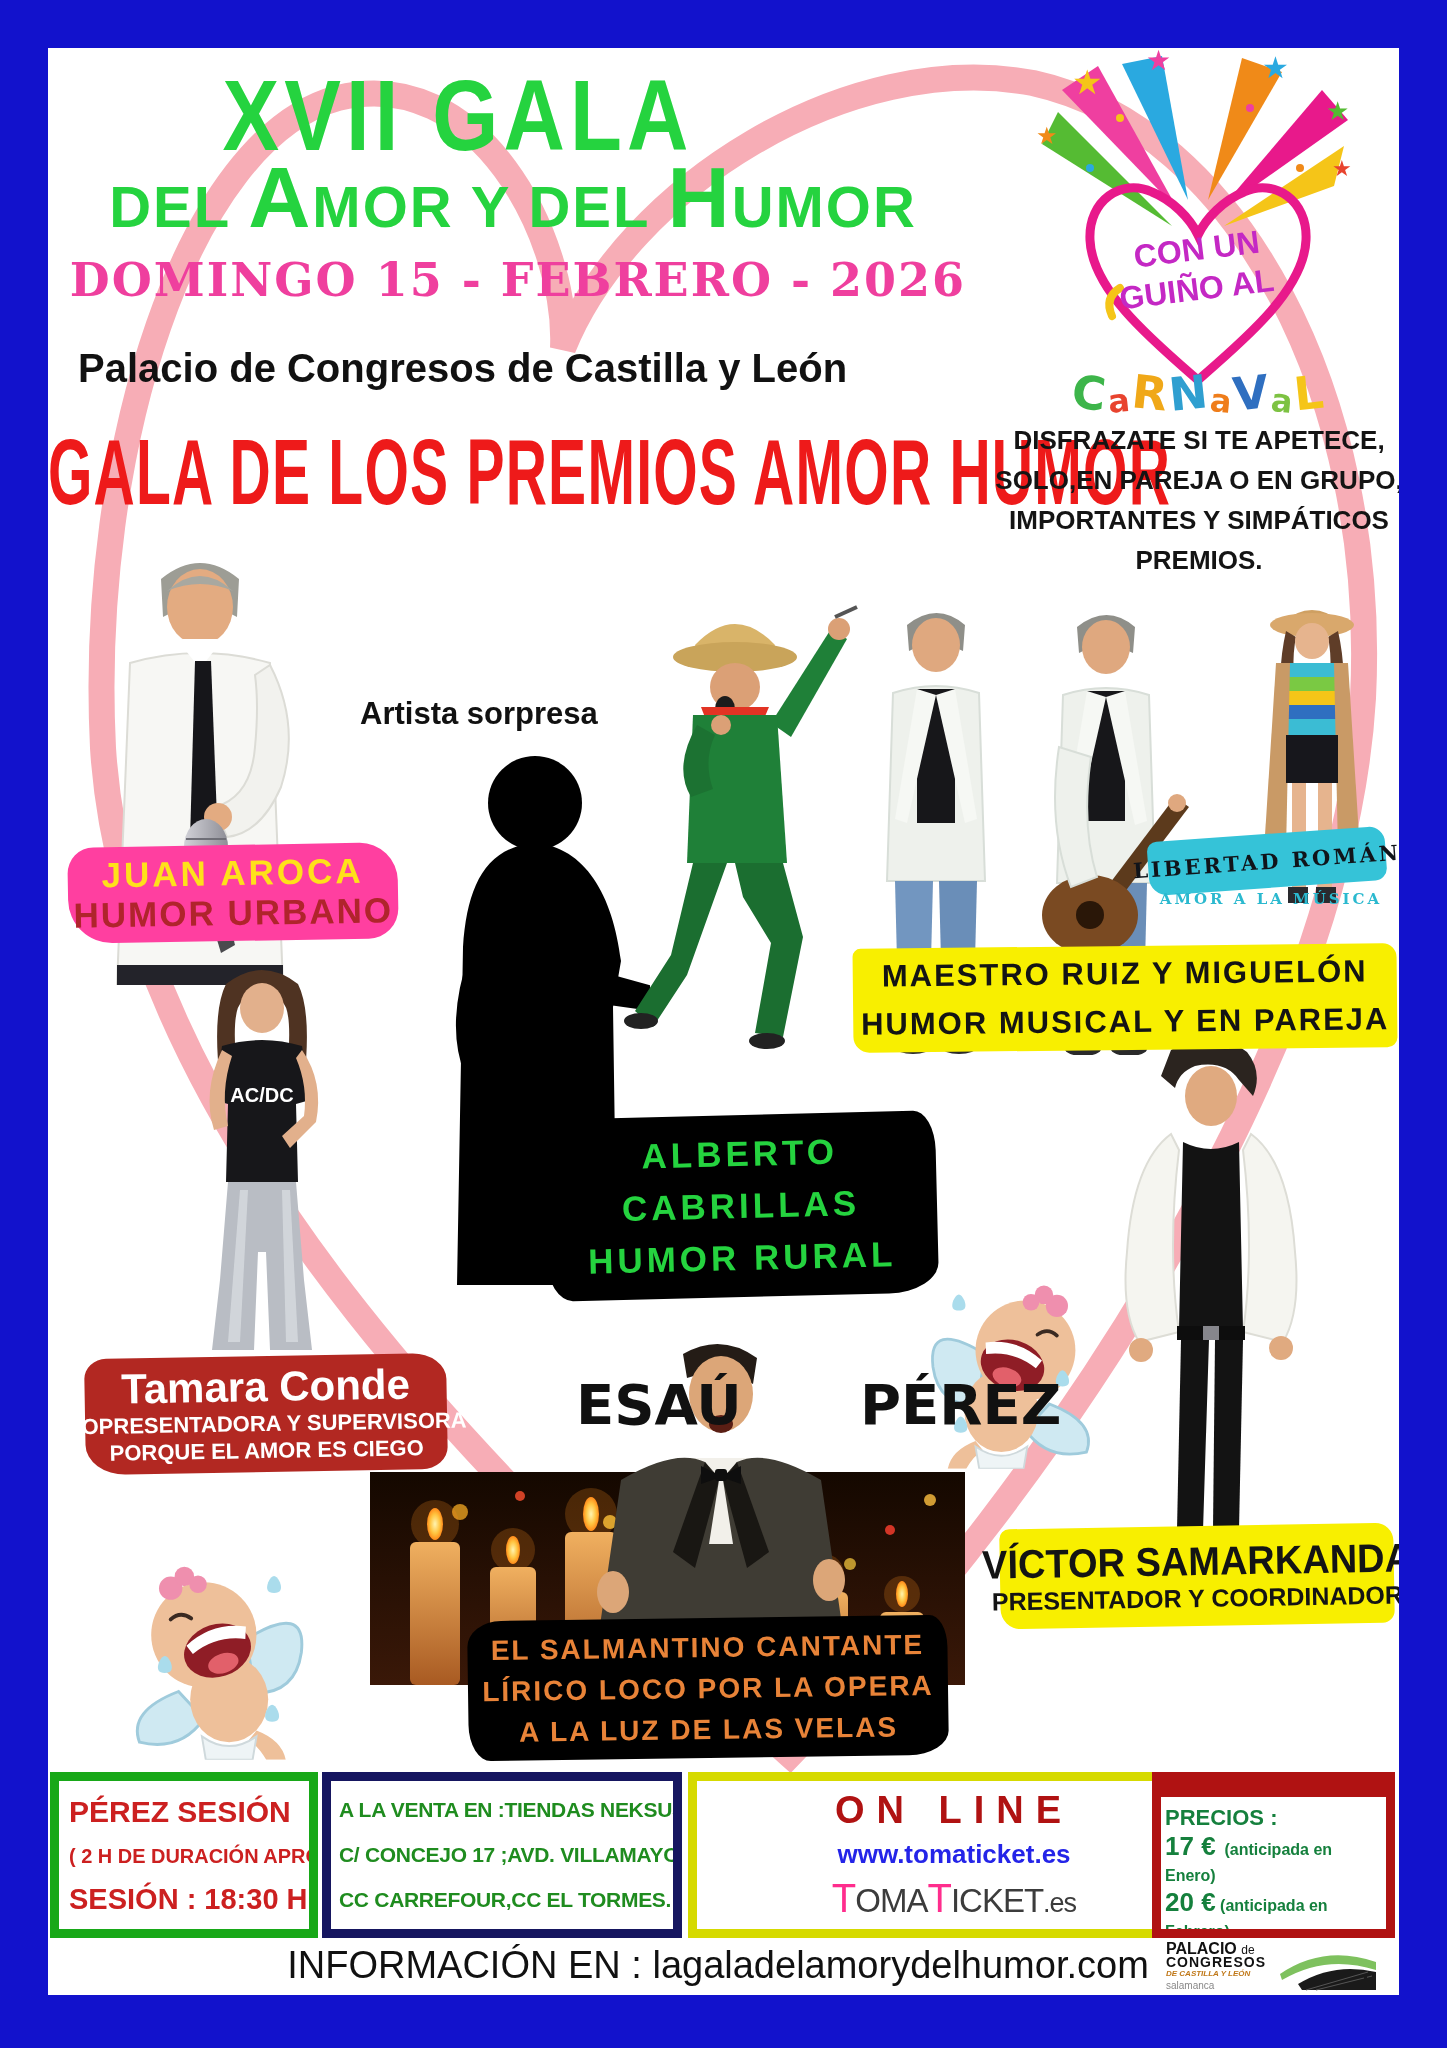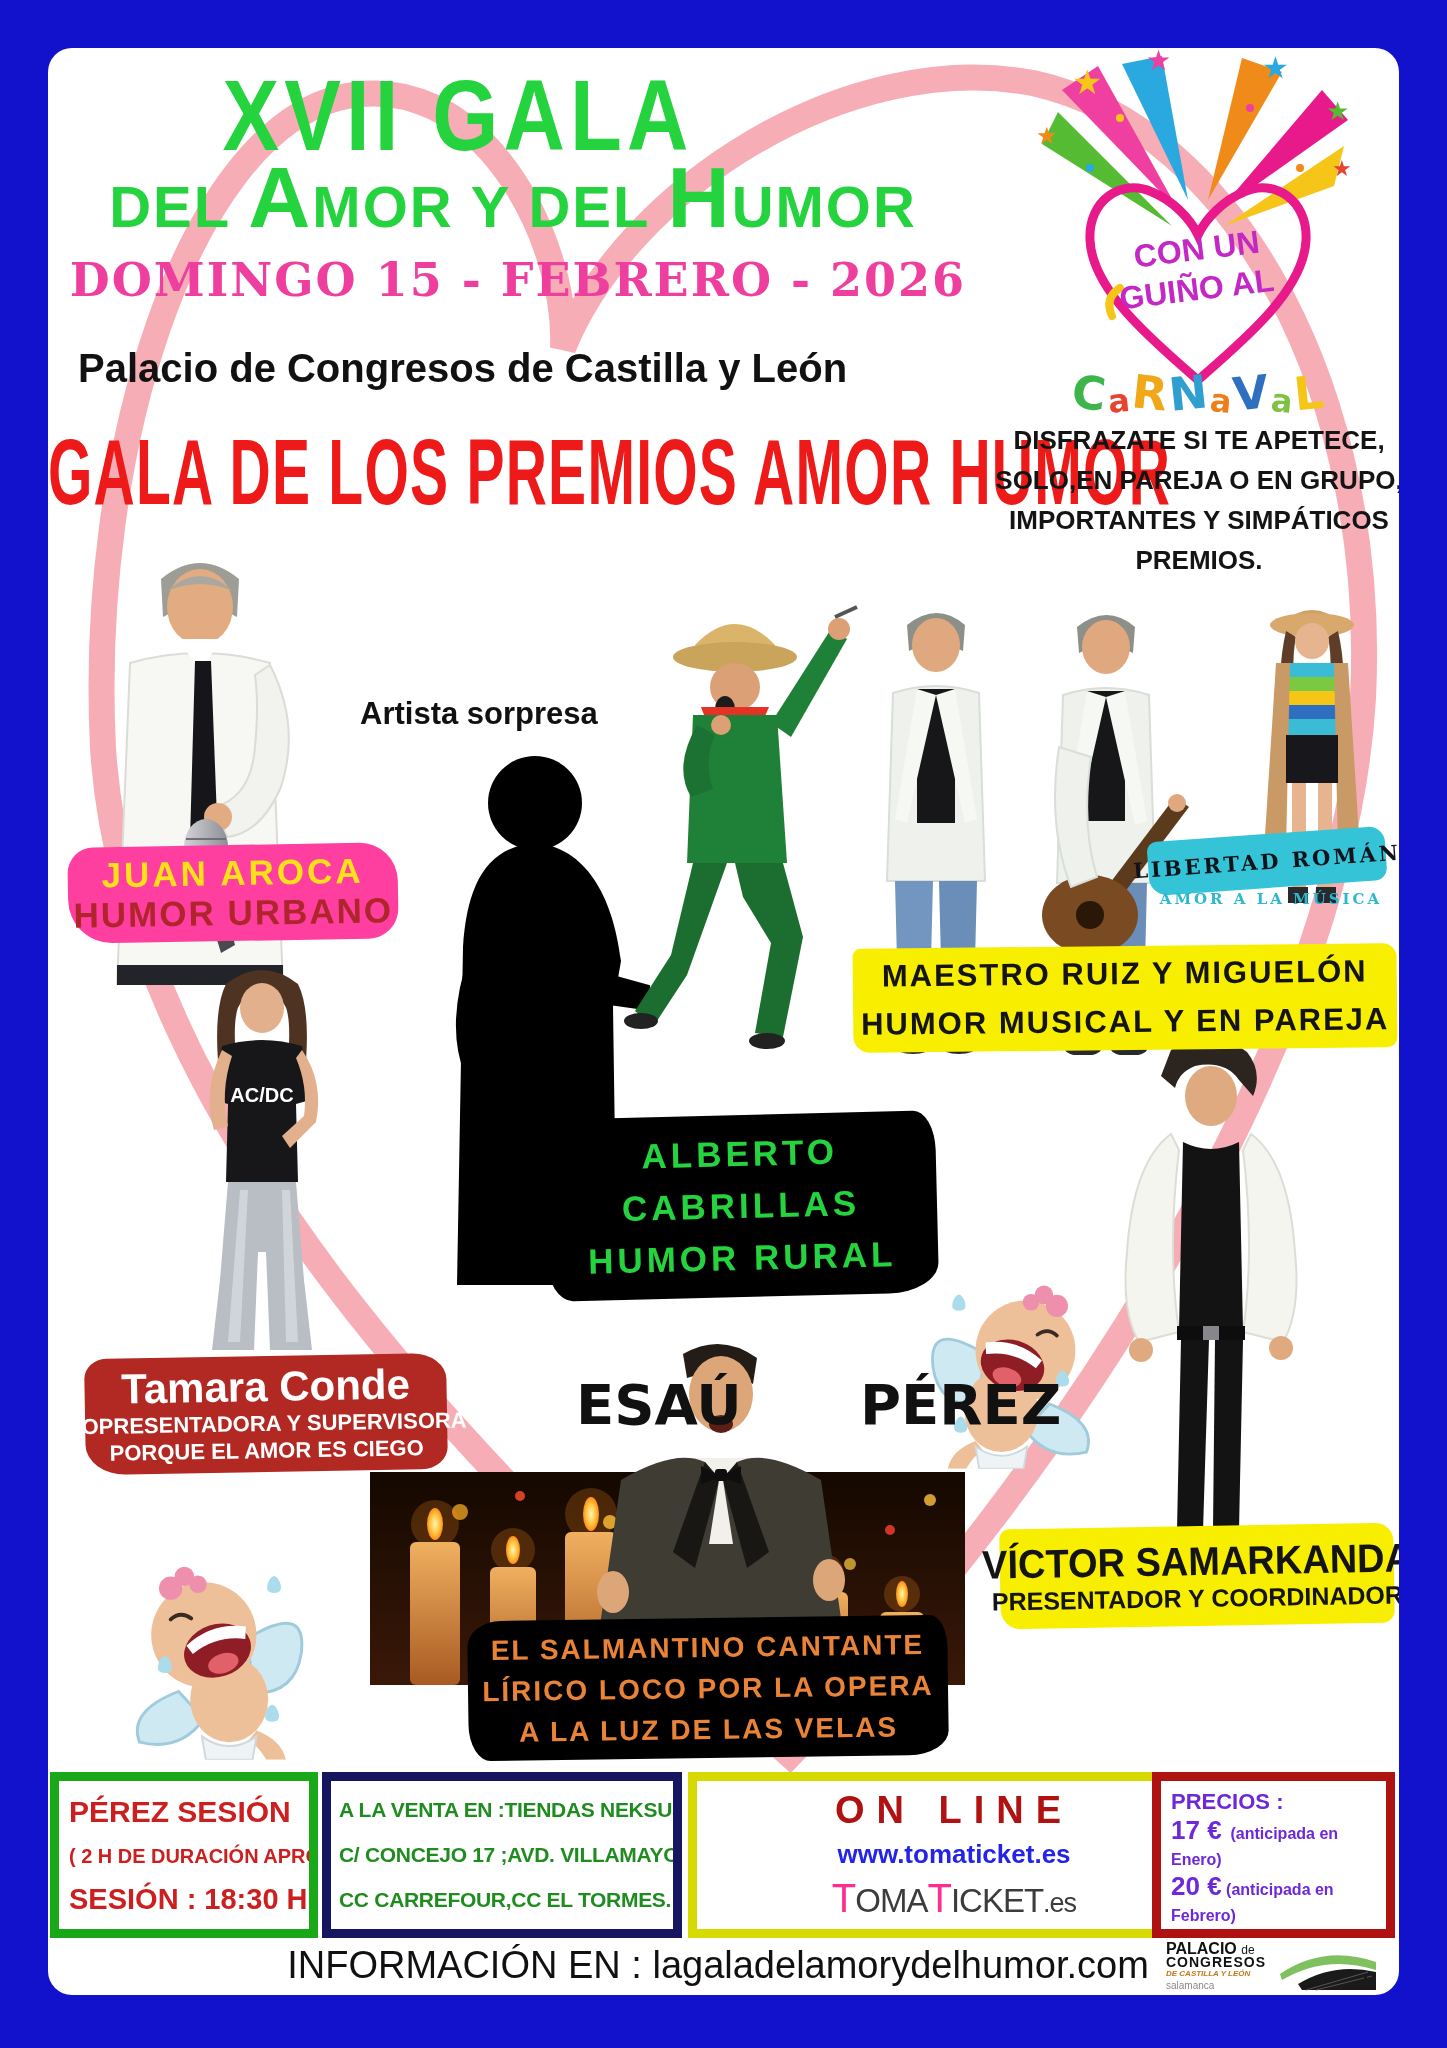"XVII GALA" .panel { border-radius: 24px -> none }
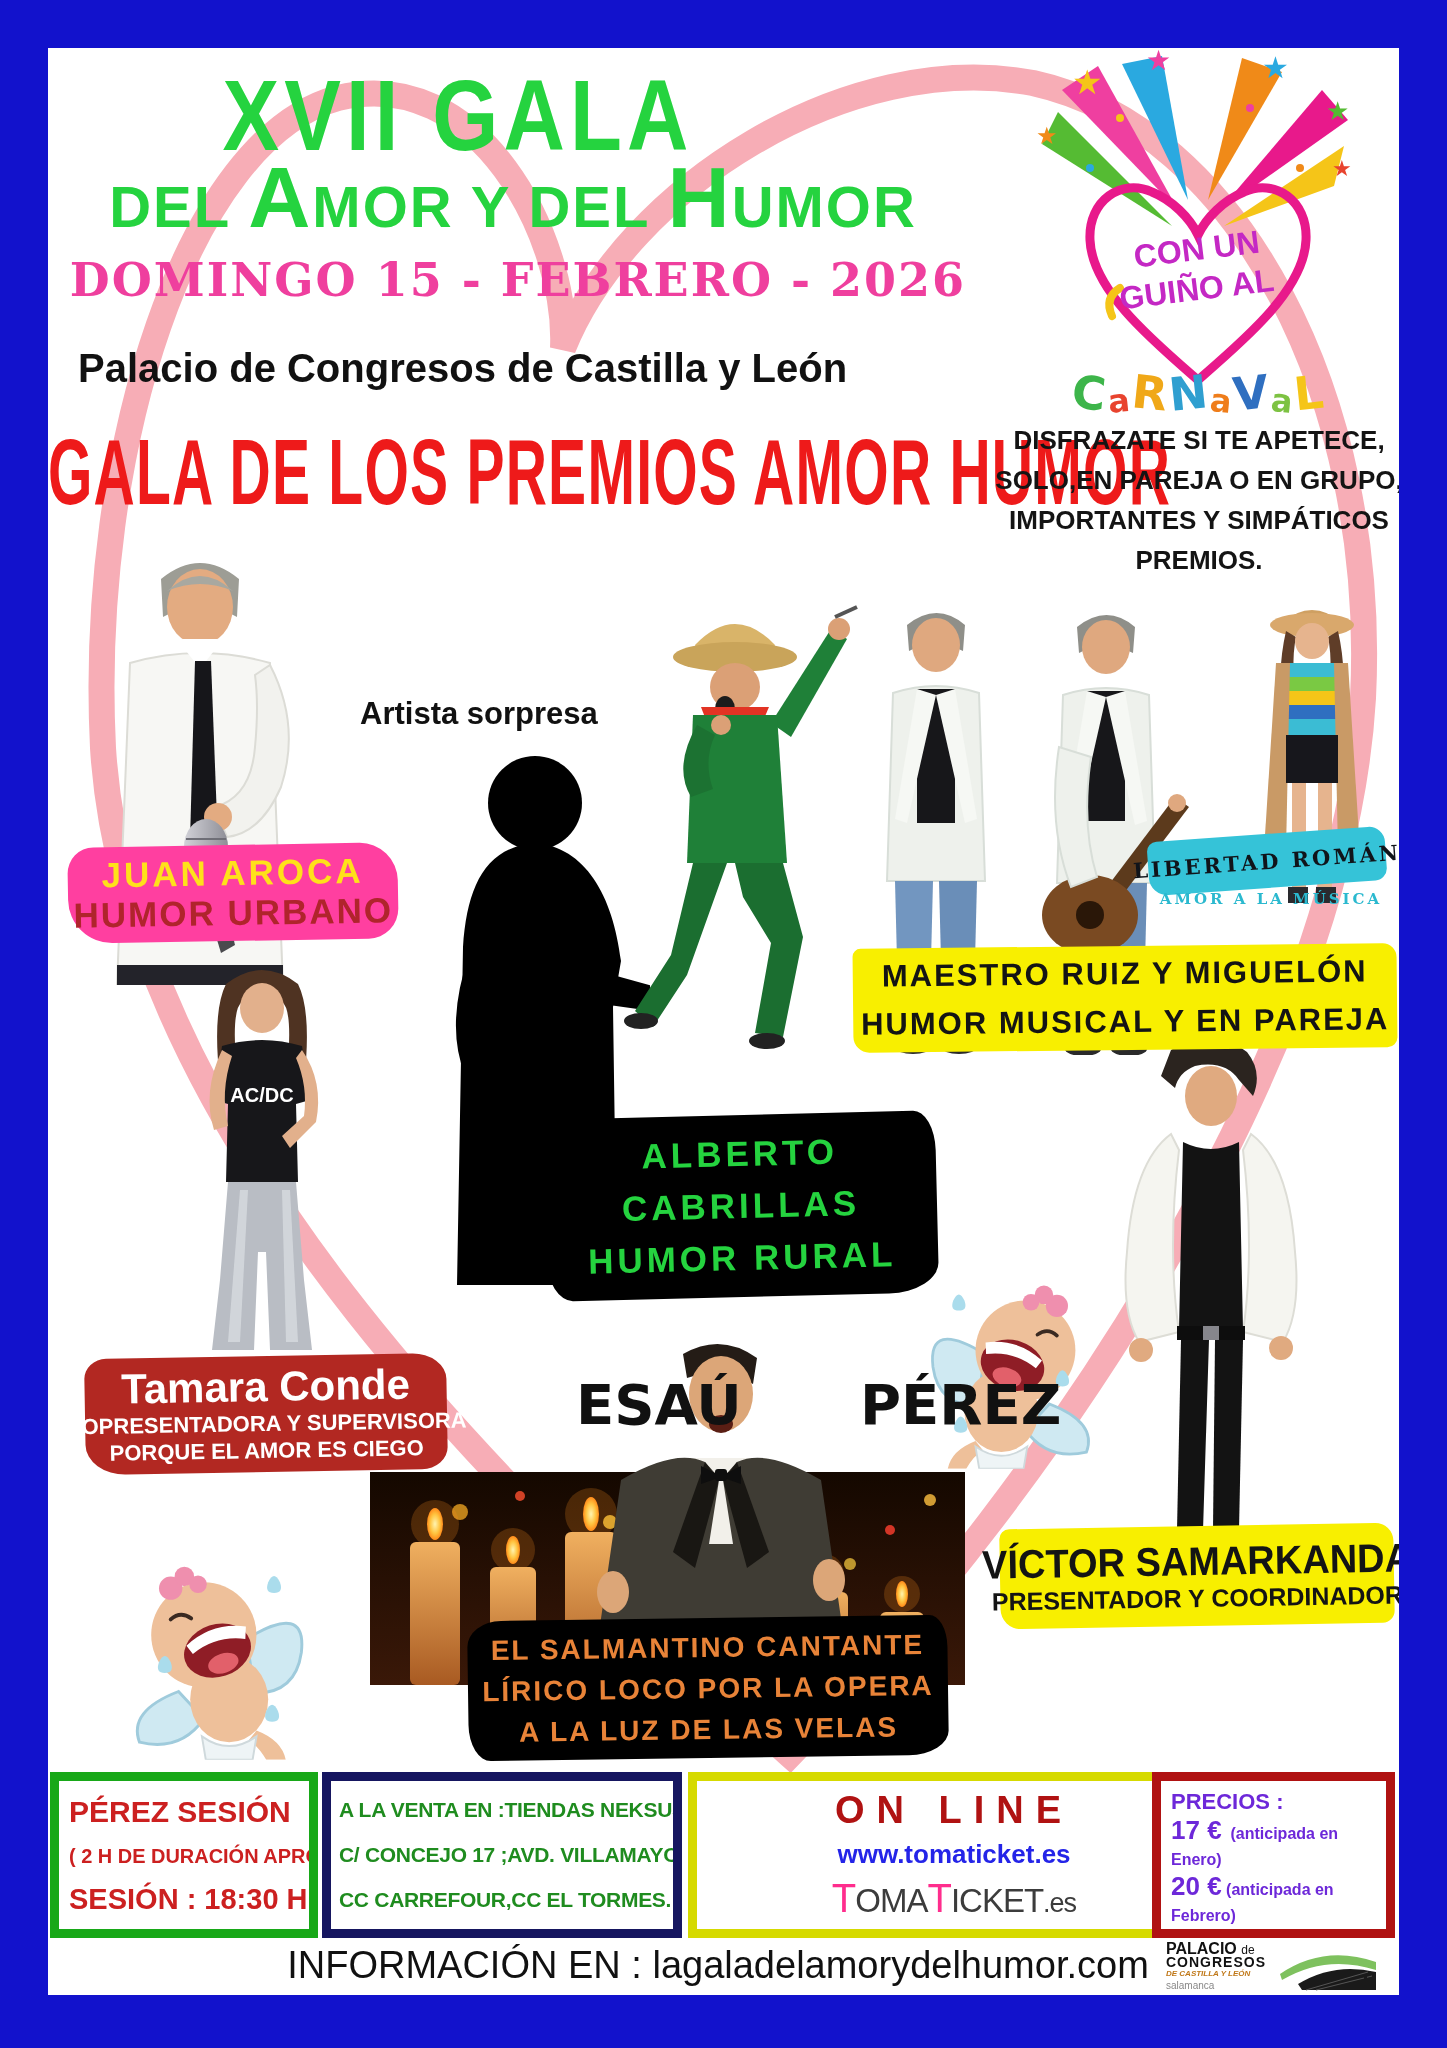"PRECIOS :" .box-prices .inner { color: #6d28d9 -> #15803d; margin-top: none -> 16px; padding: 8px 10px -> 8px 4px }
